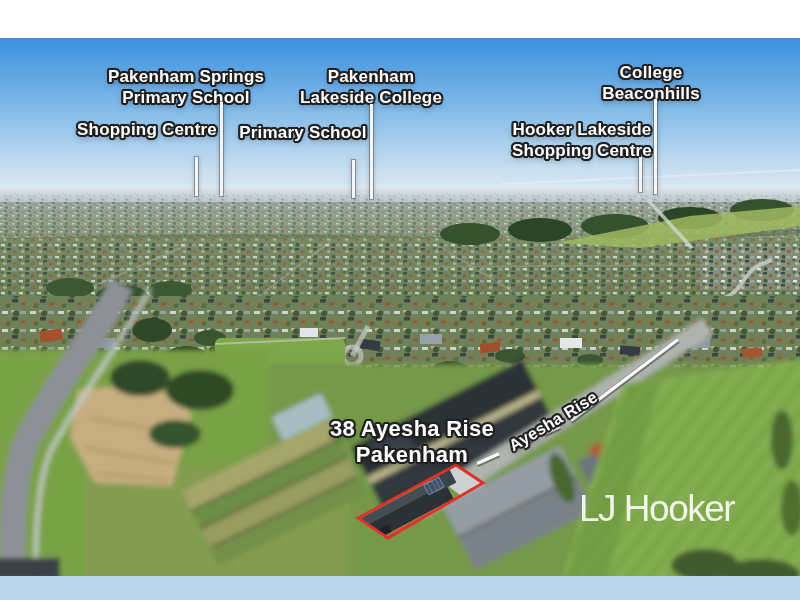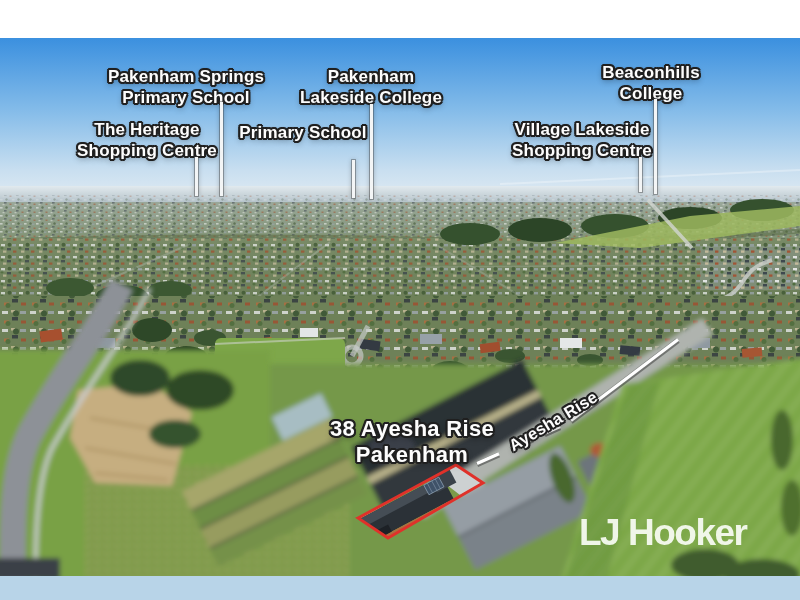"Beaconhills" div { order: before "College" -> after "College" }
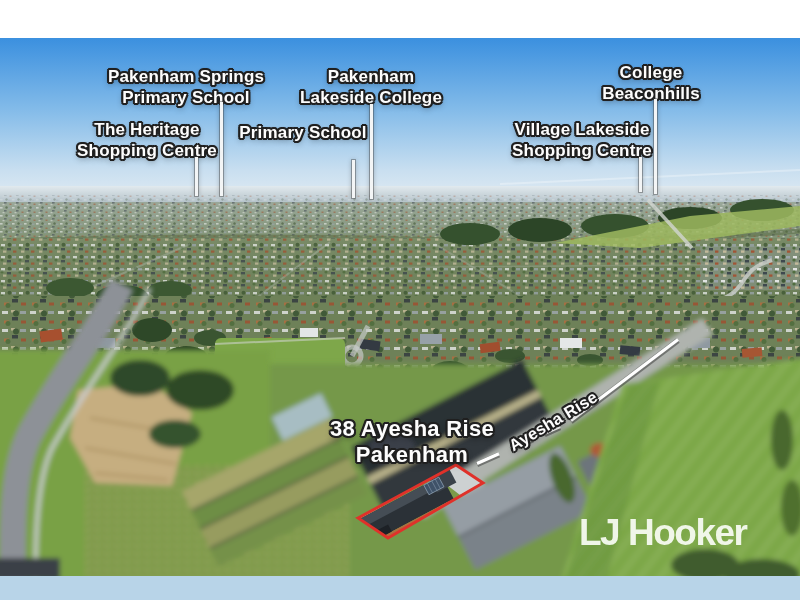"The Heritage" div { html: <div>The Heritage</div> -> none }
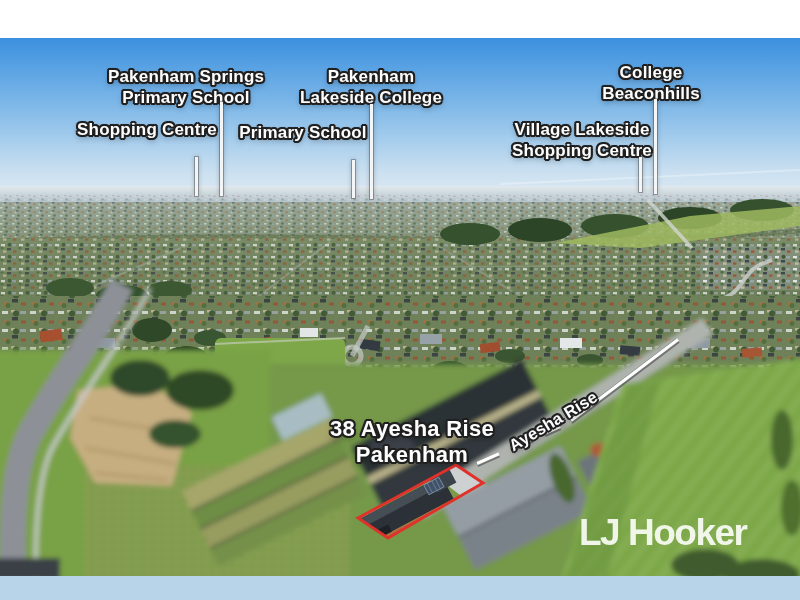"Village Lakeside" div { text: Village -> Hooker }
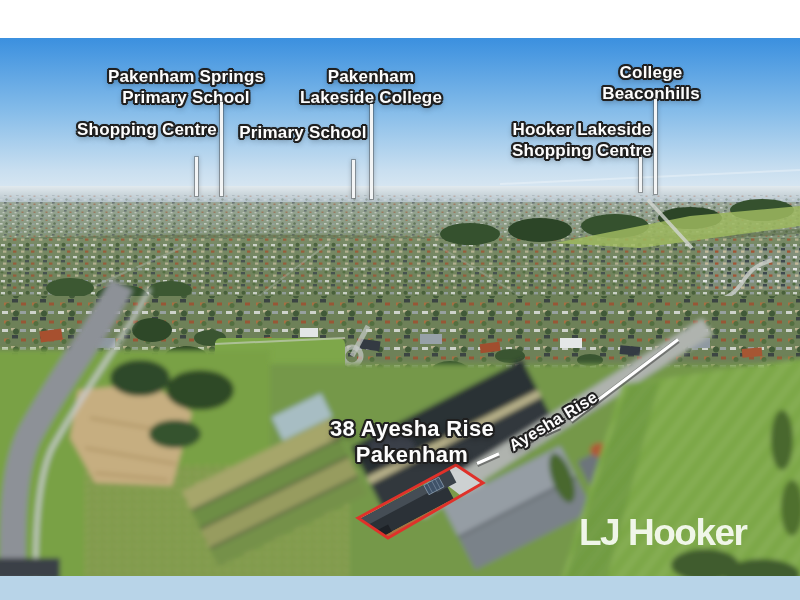"LJ Hooker" .brand { font-weight: 700 -> 400; top: 476px -> 452px }
